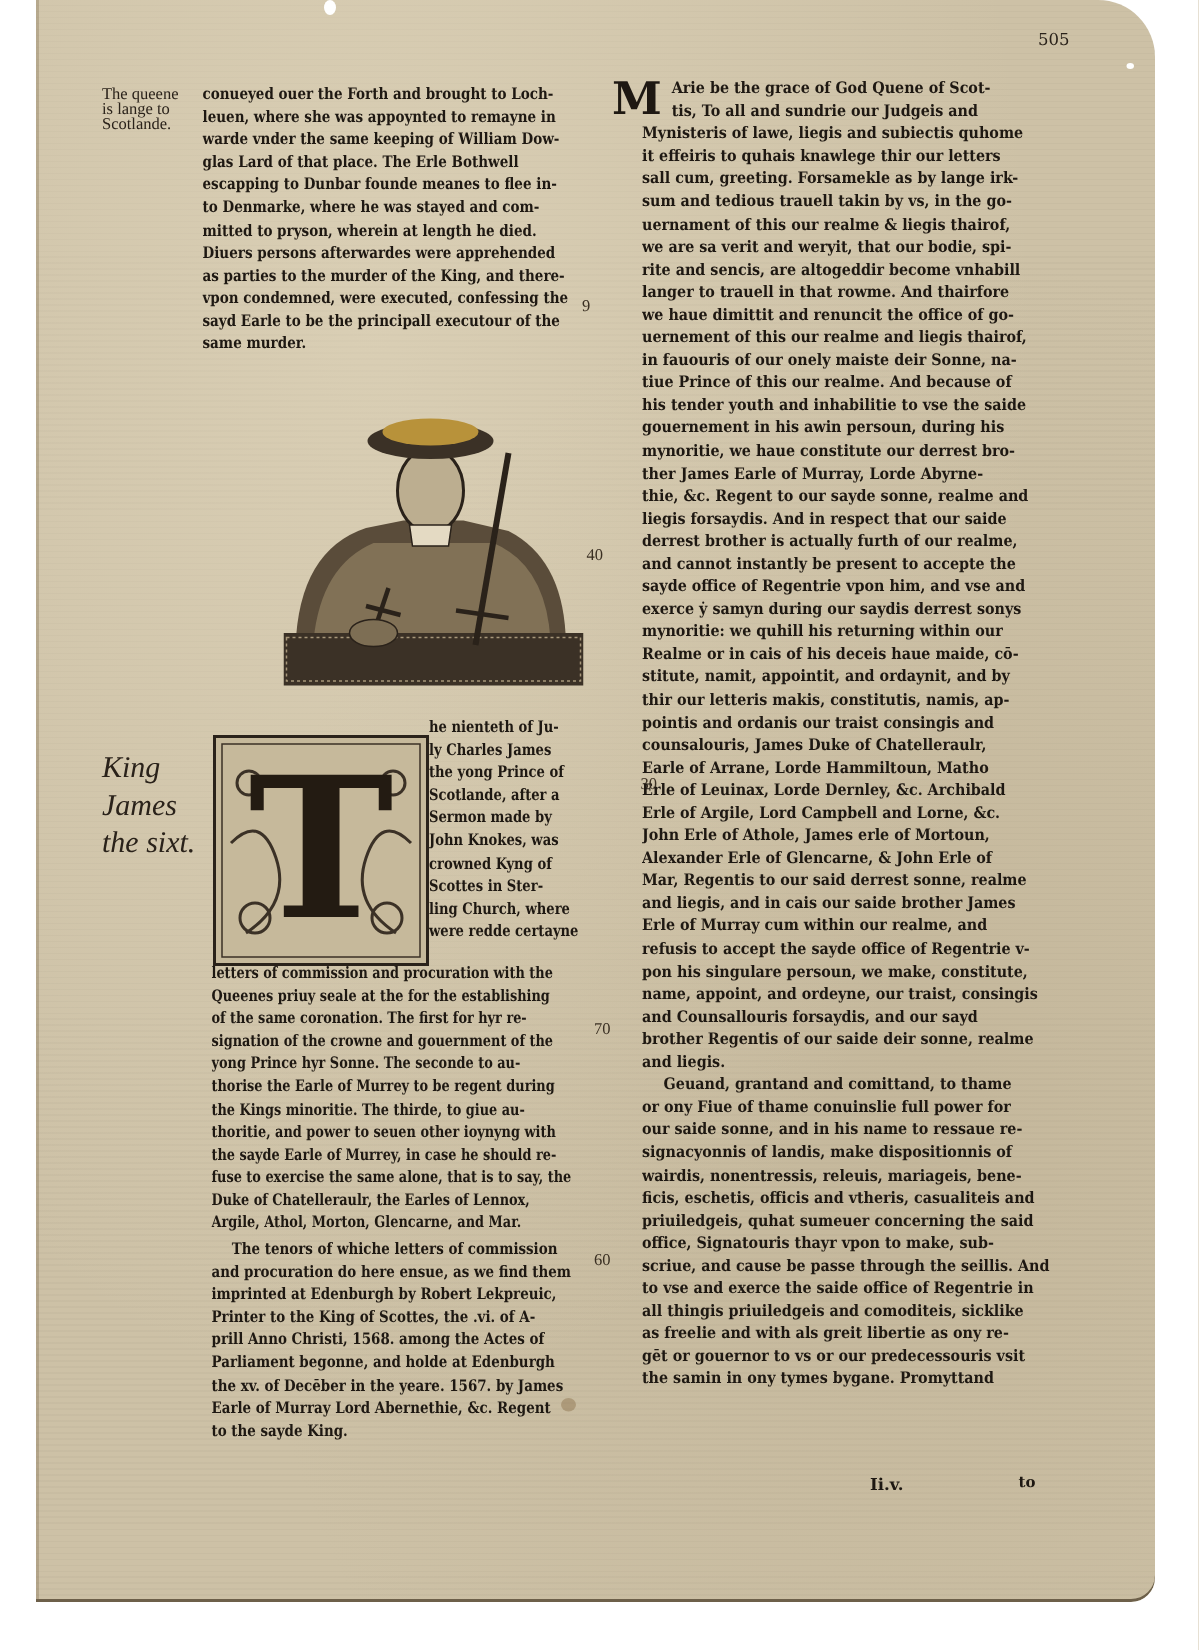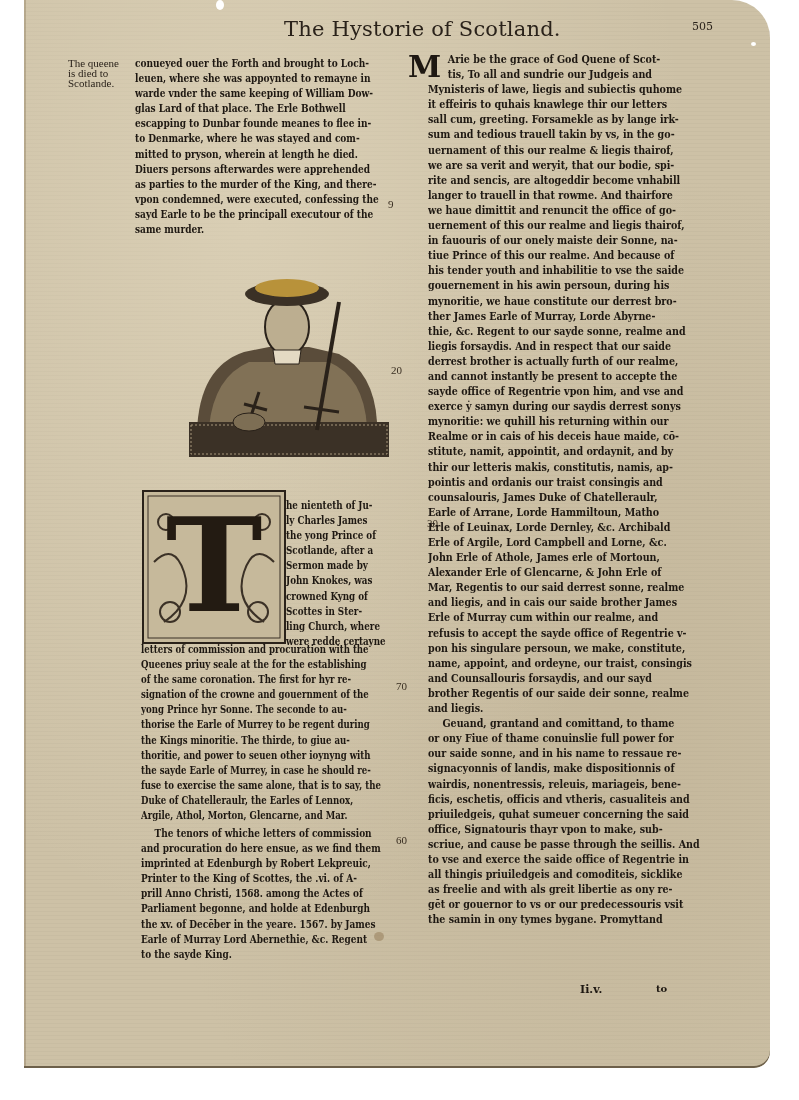"The Hystorie of Scotland." div.running-head { html: <div>The Hystorie of Scotland.</div> -> none }
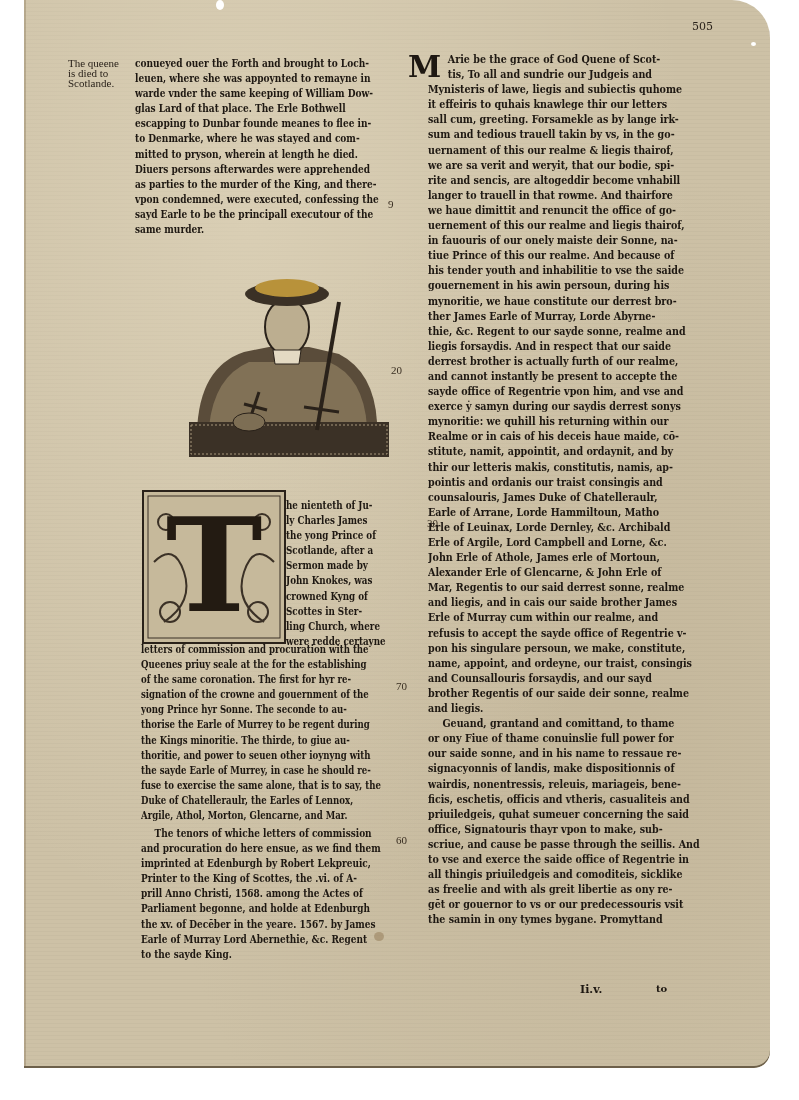"is died to" span.ln { text: died -> lange }
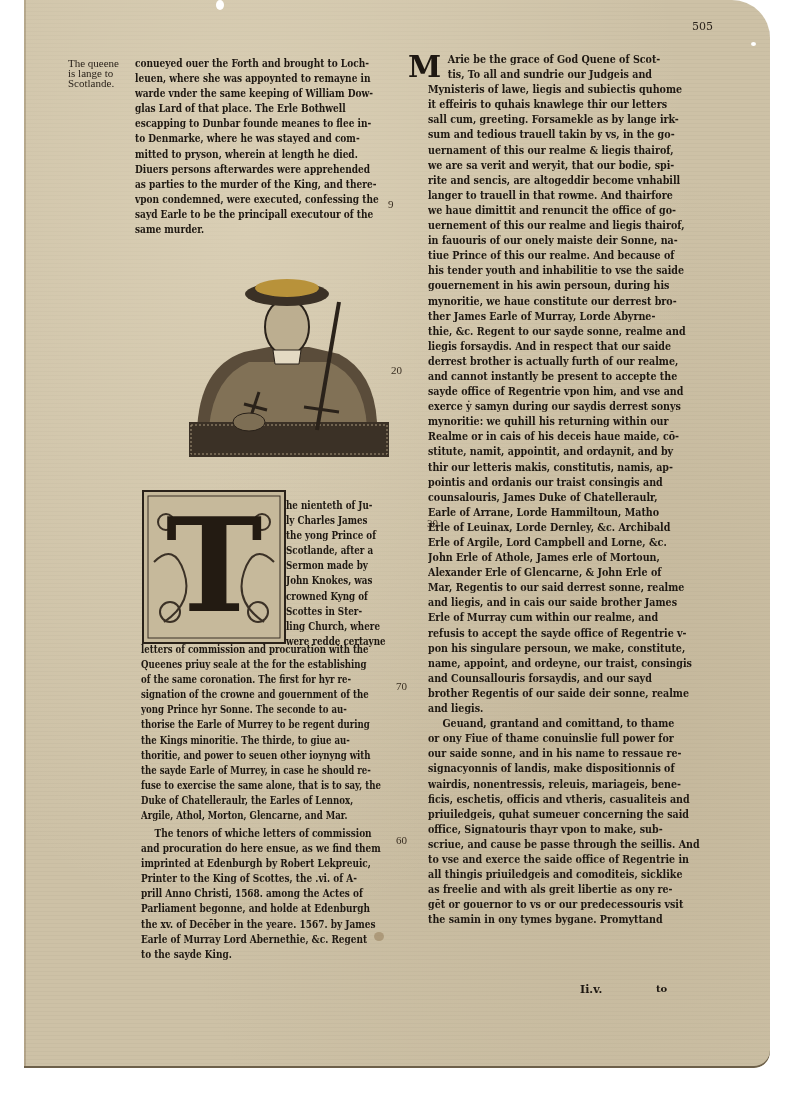"20" span.line-num { text: 20 -> 40 }
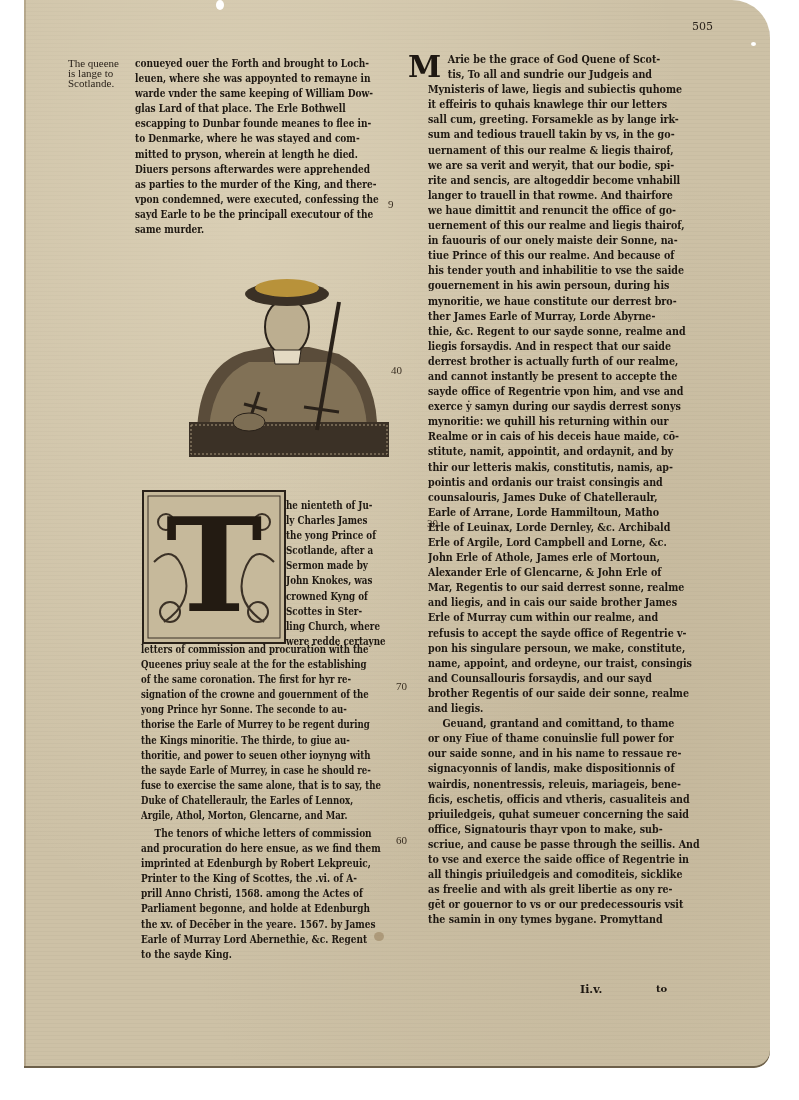"he nienteth of Ju-" div.col { top: 498px -> 478px }
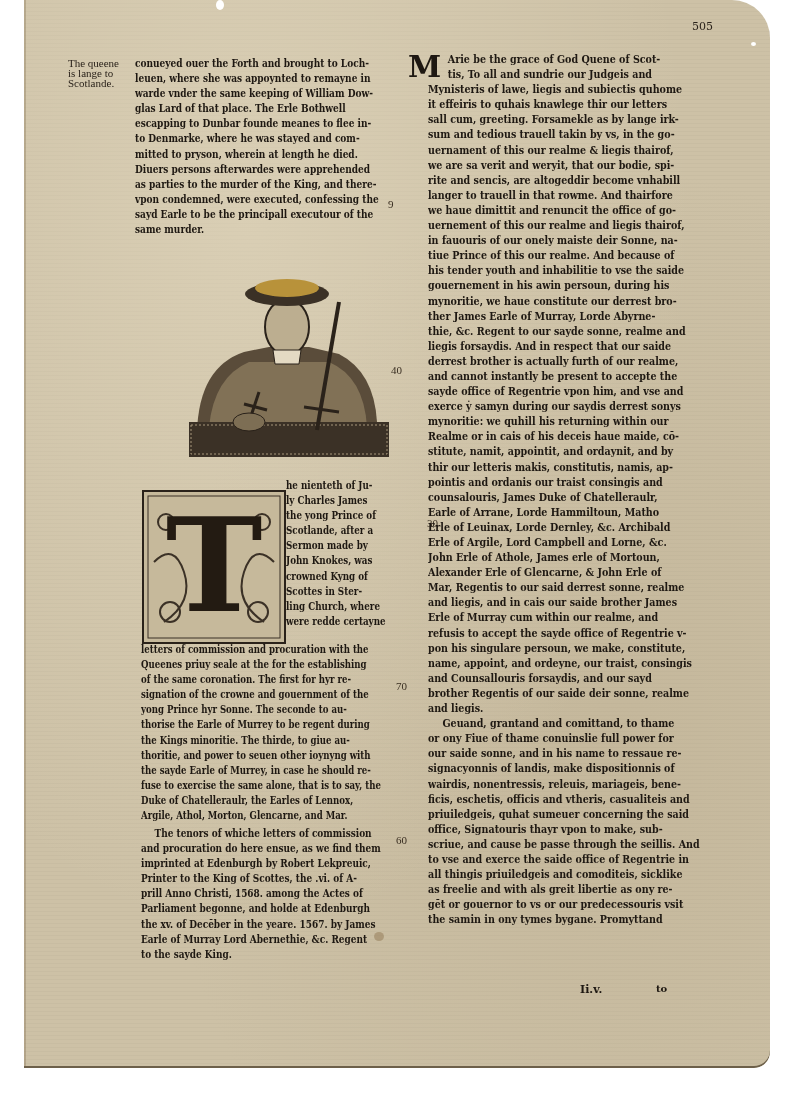"King" div.king-note { html: none -> <div> <span>King</span> <span>James</span> <span>the sixt.</span> </div> }
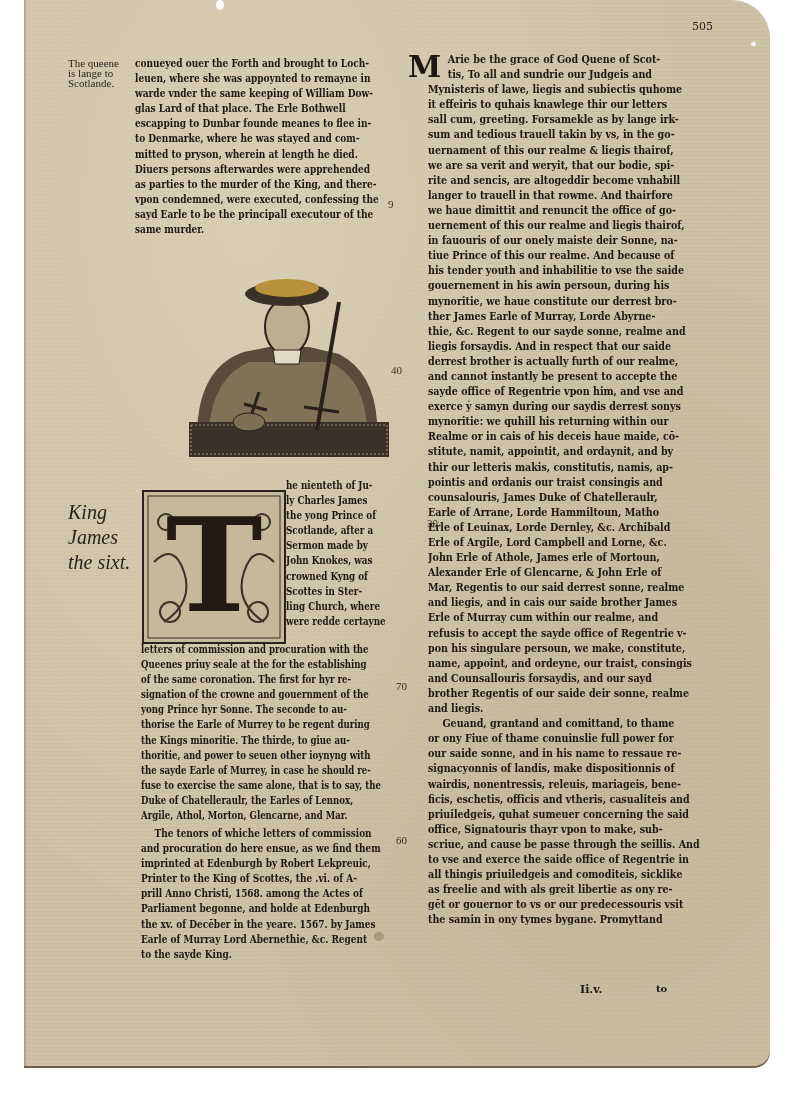"to" .catch { left: 632px -> 655px }
